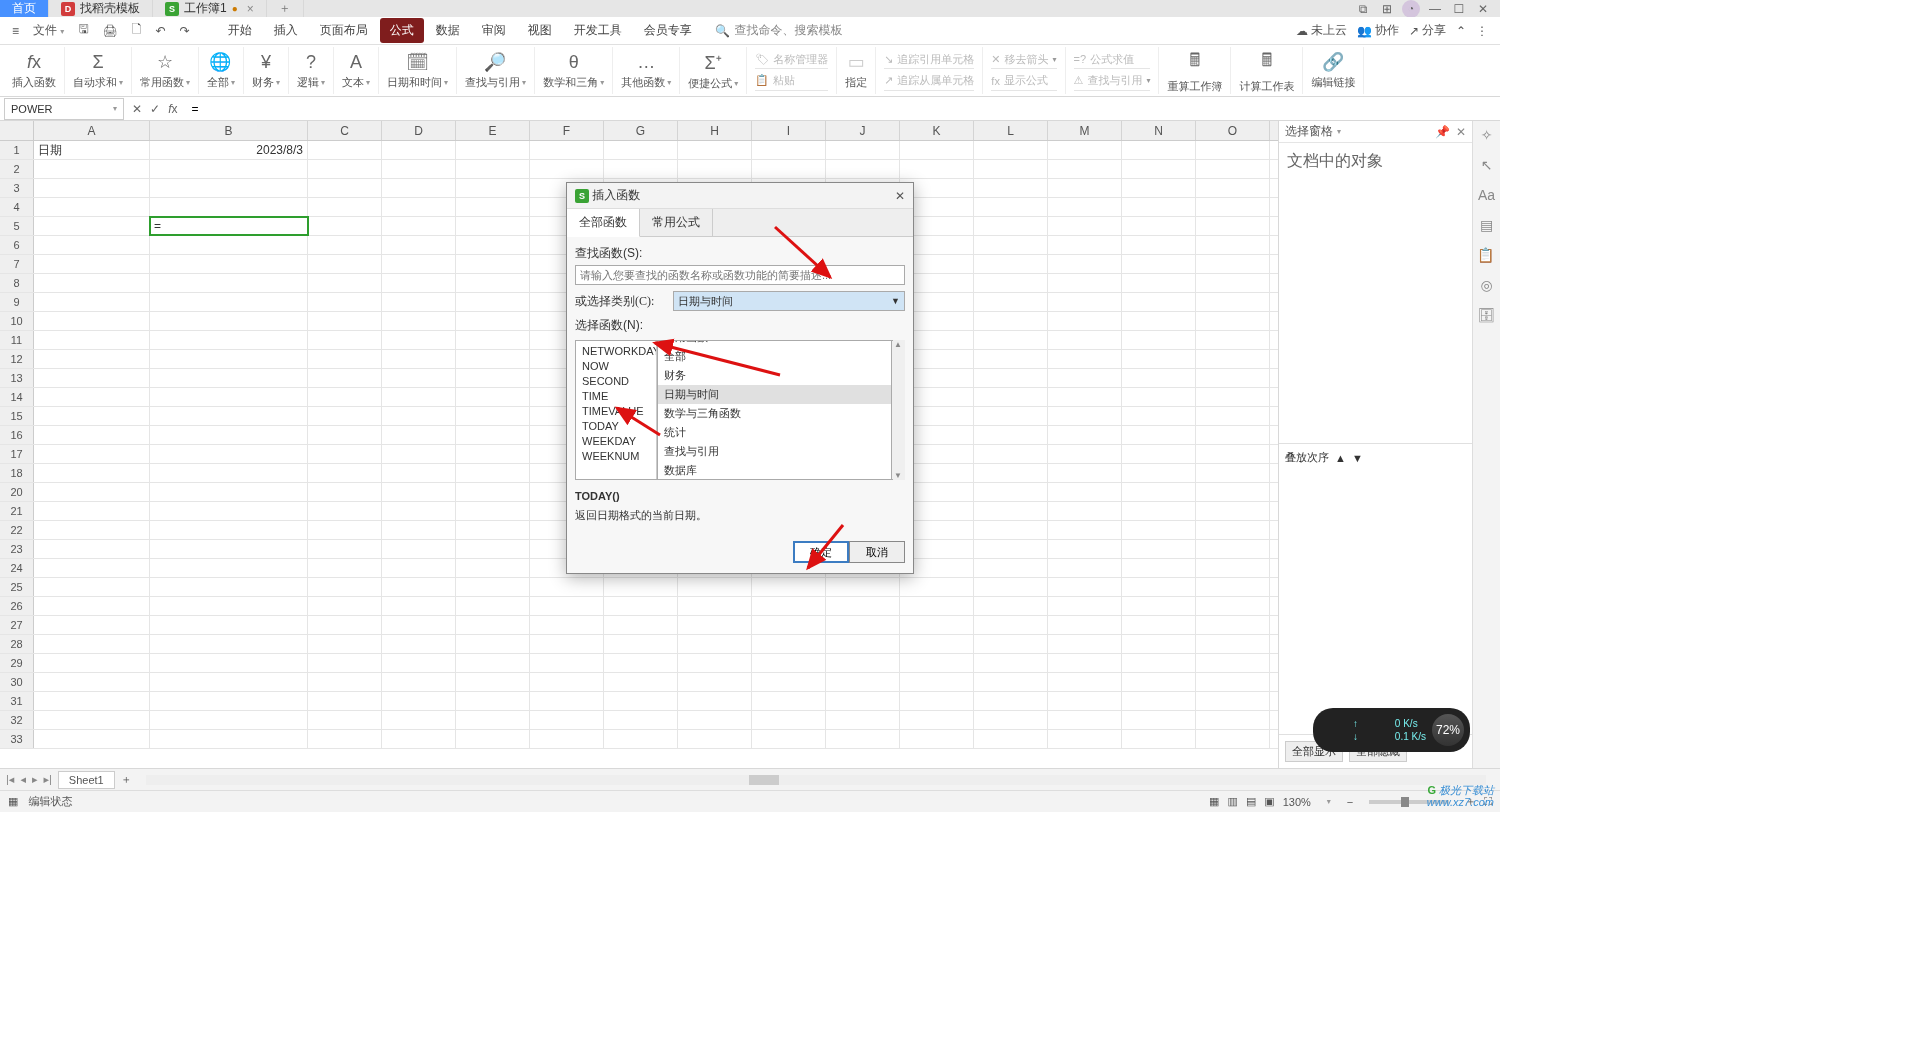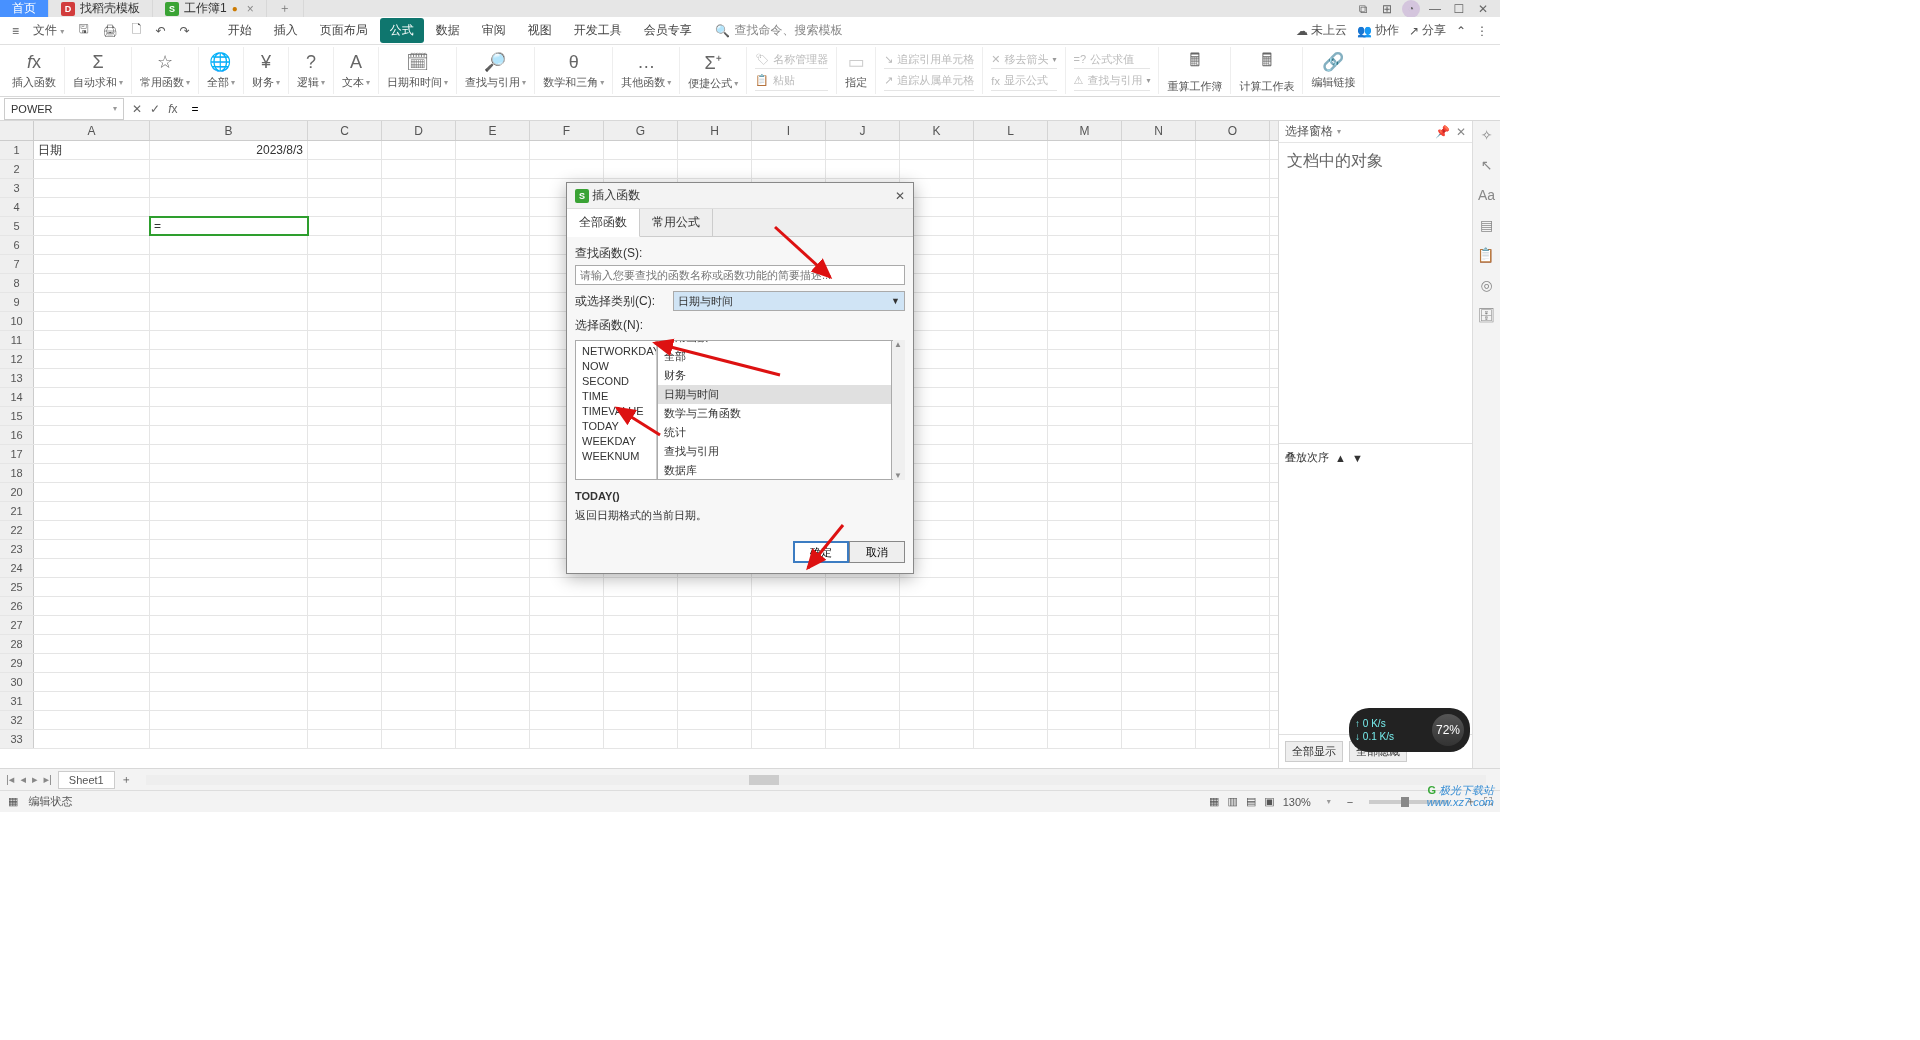"公式" .mtab.active { background: #0f766e -> #7f1d1d }
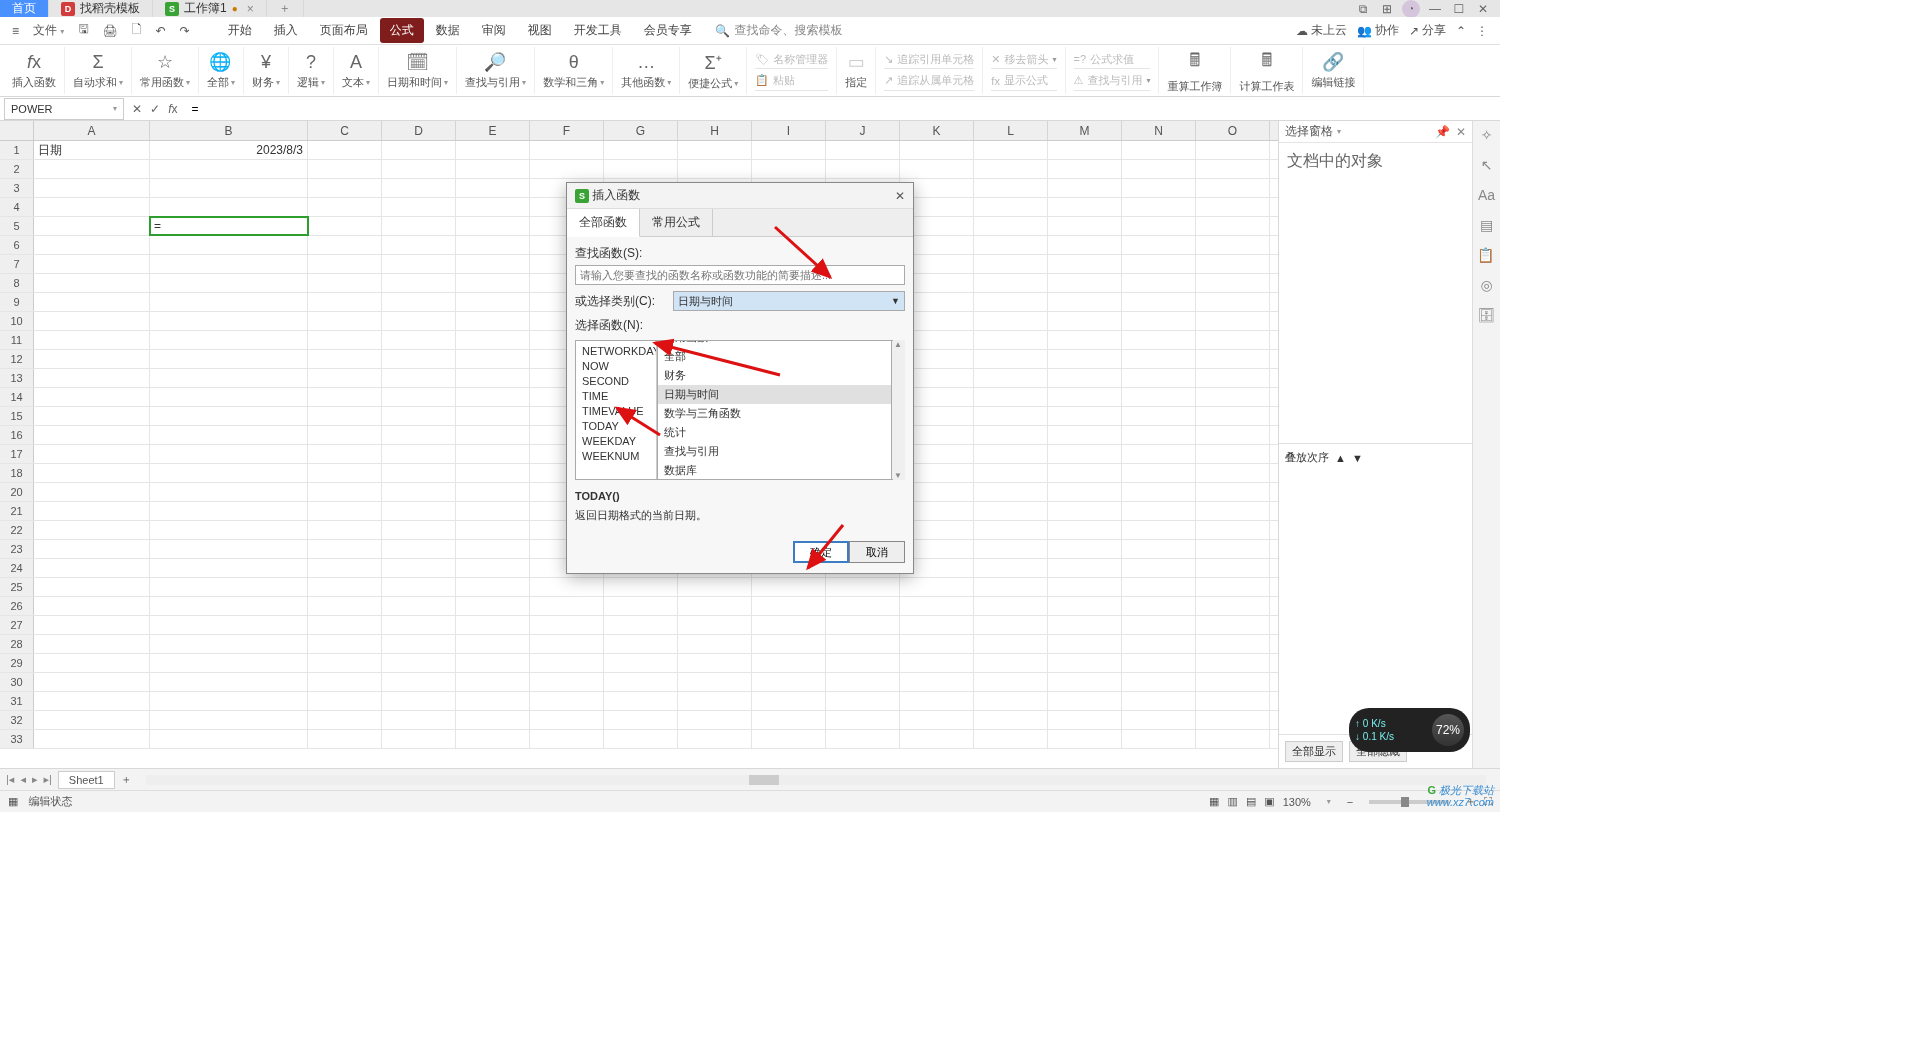"或选择类别(C):" .dlg-row label { font-family: none -> Liberation Serif, serif }
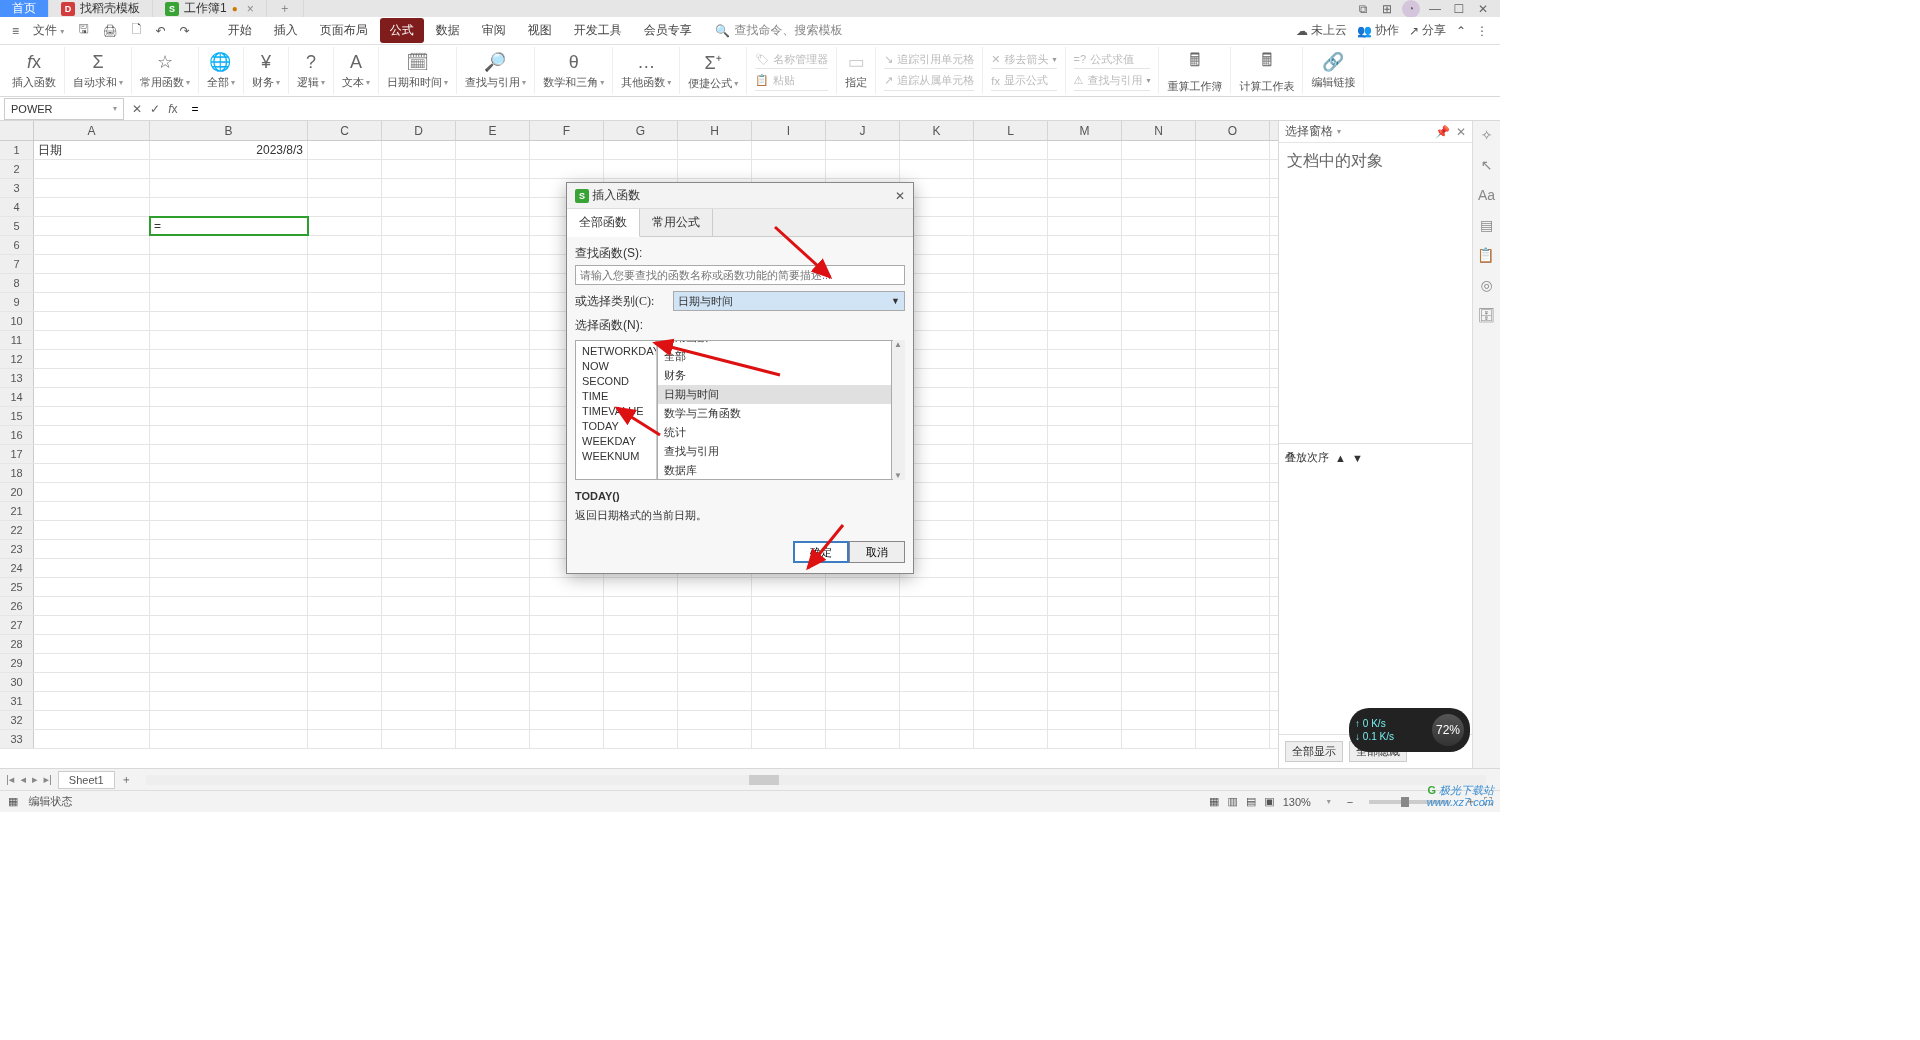"↑ 0 K/s" .net-col span { margin-left: none -> 34px }
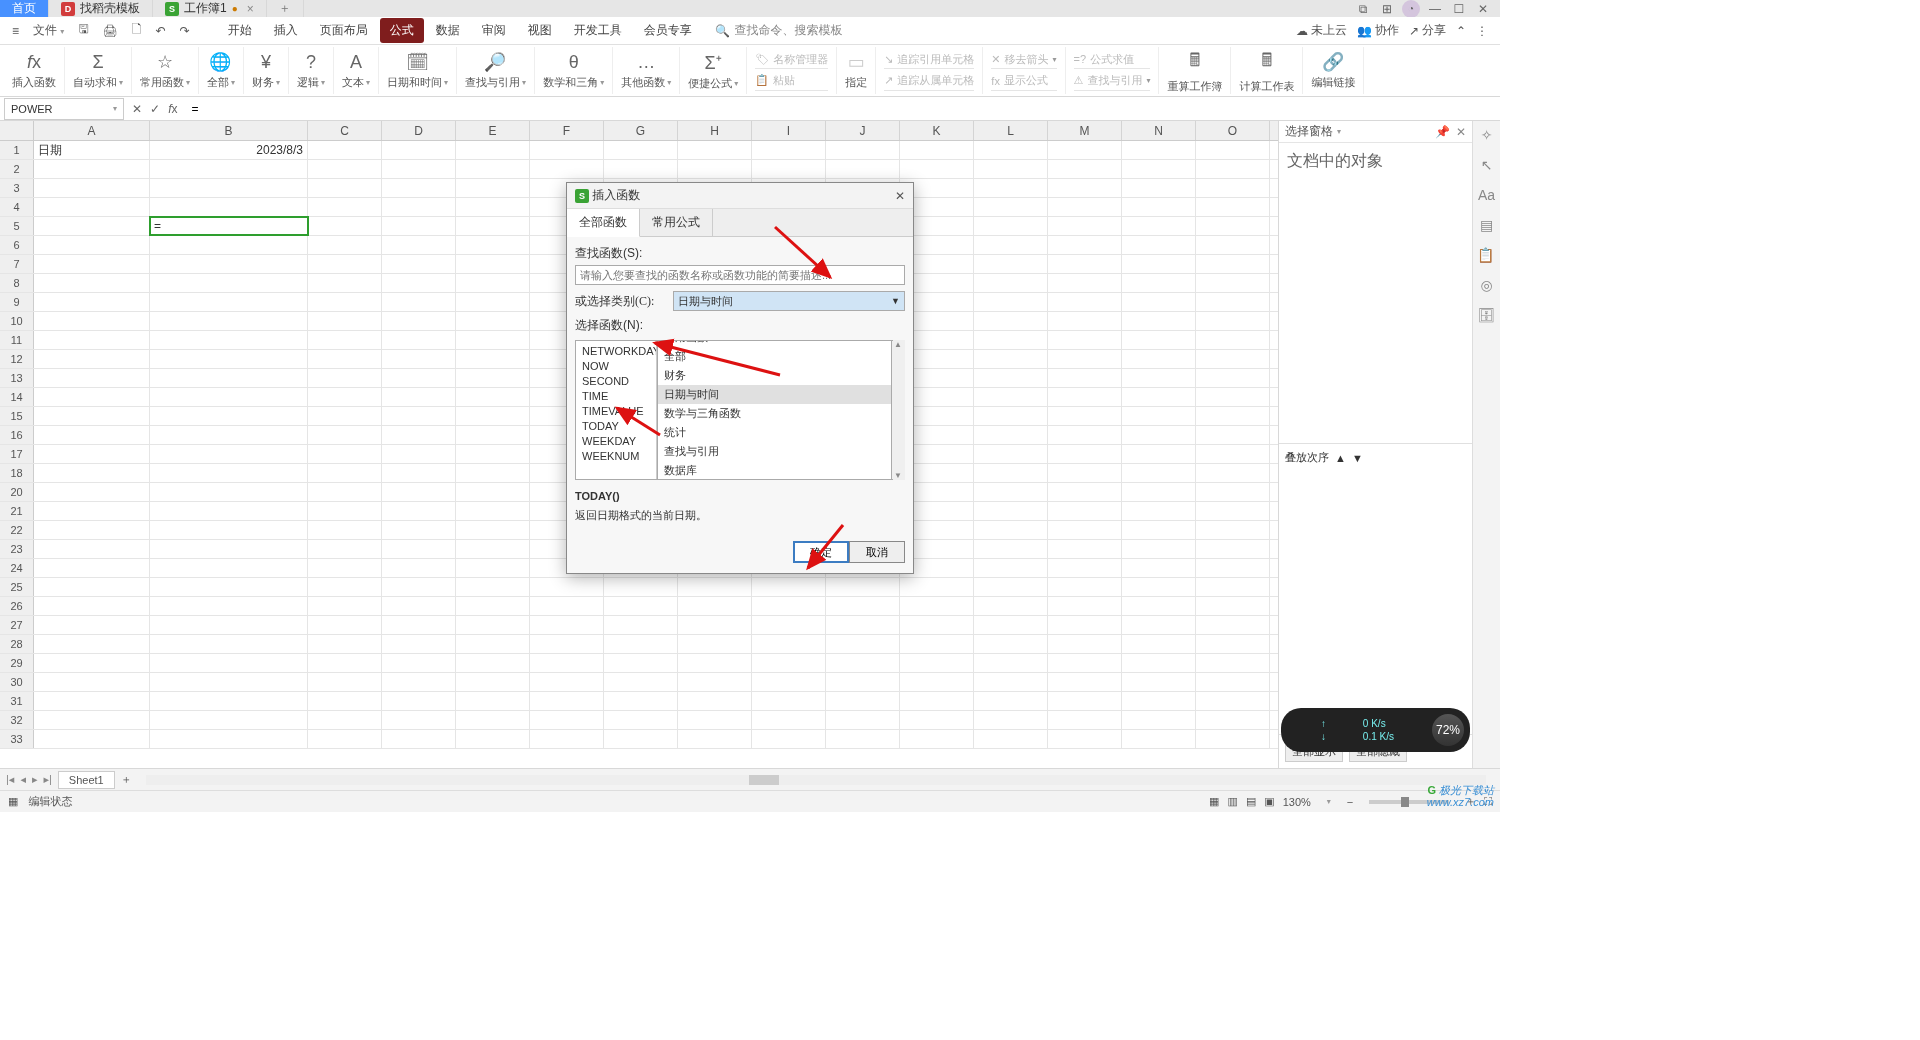"72%" .net-badge .circ { margin-left: 32px -> none }
